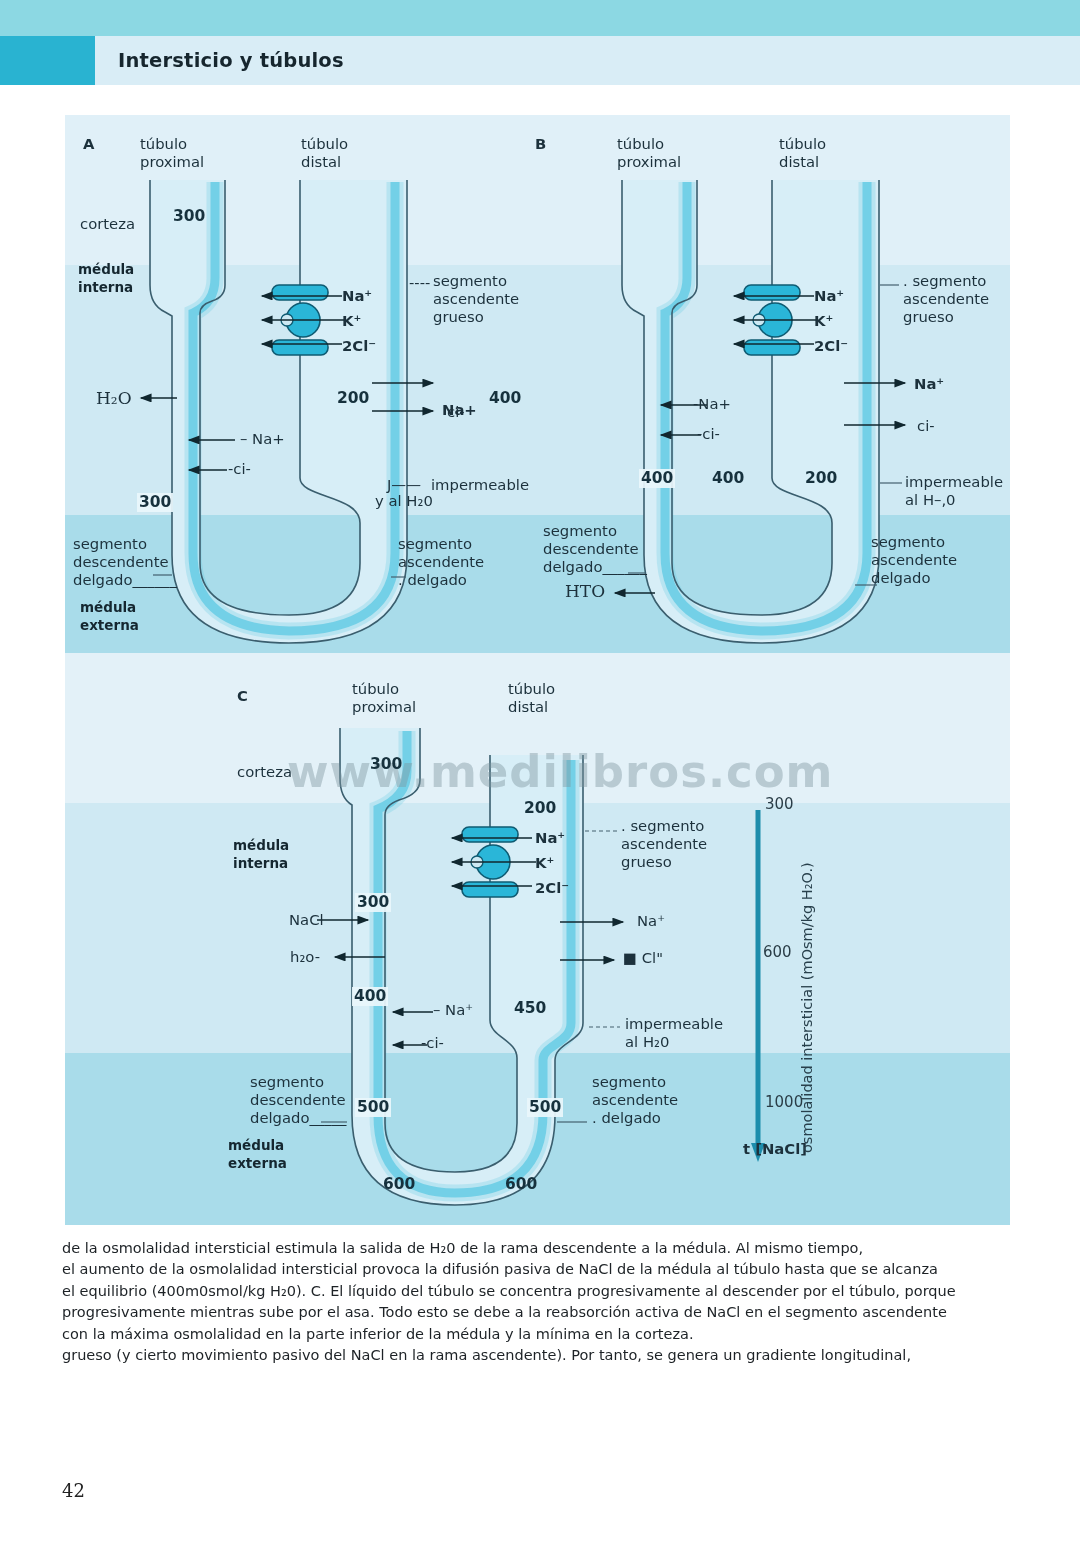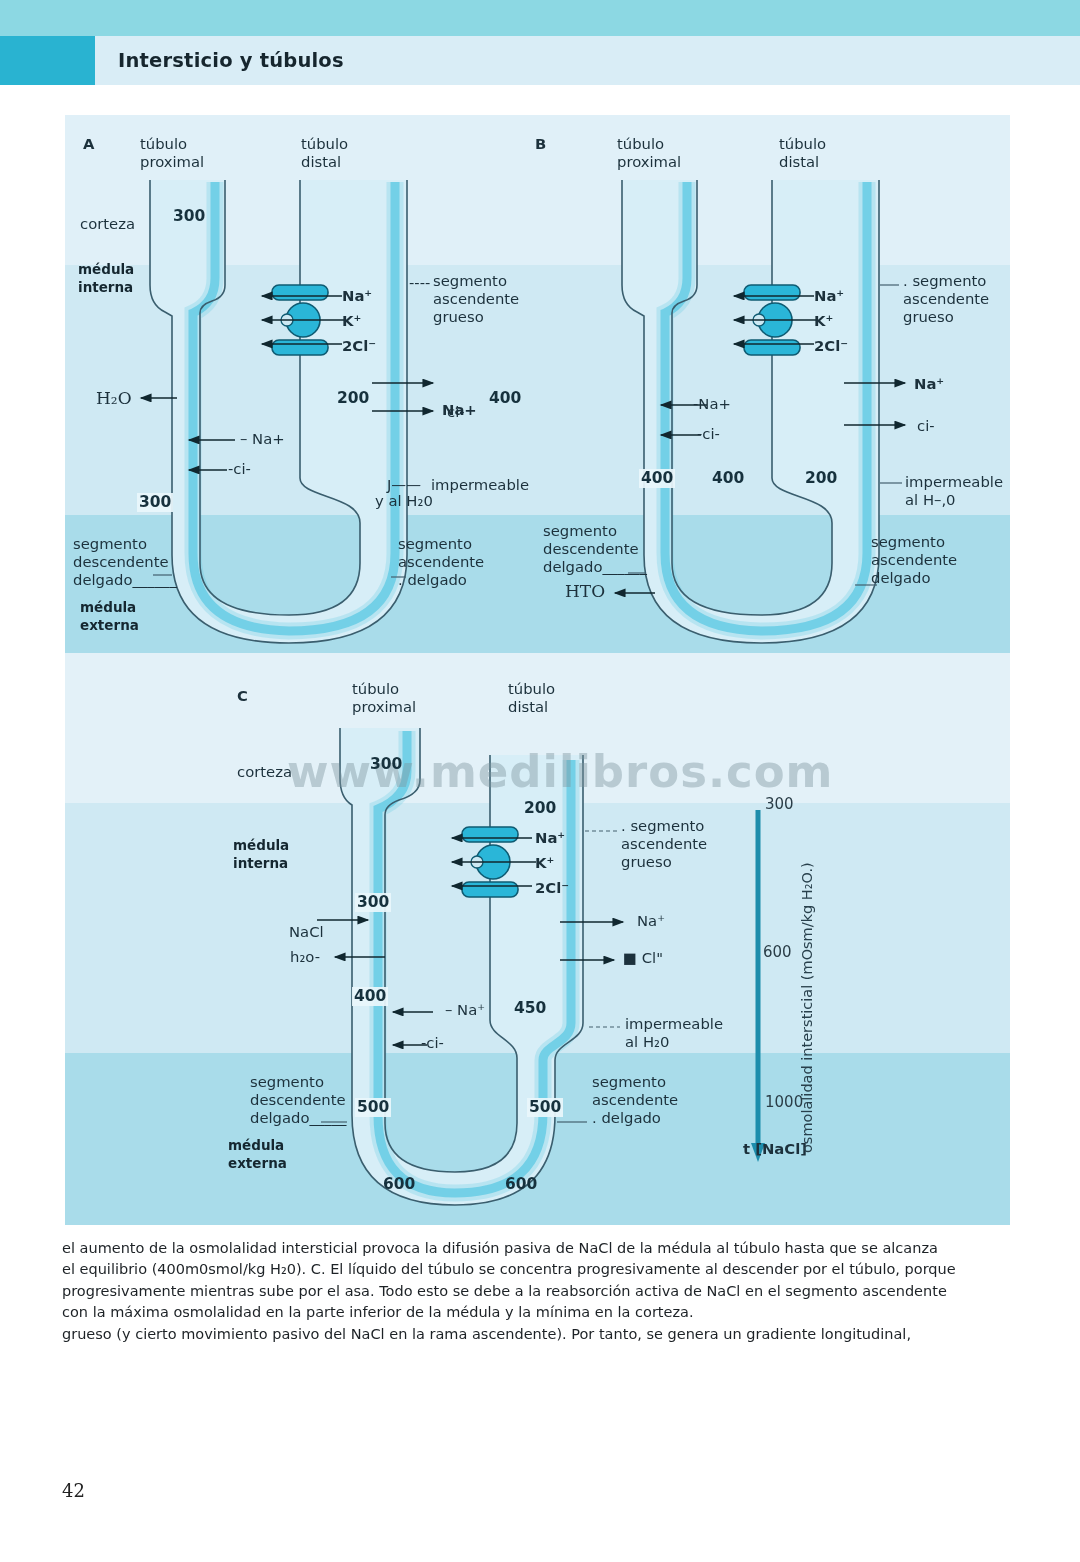"NaCl" div.fl { margin-top: 12px -> none }
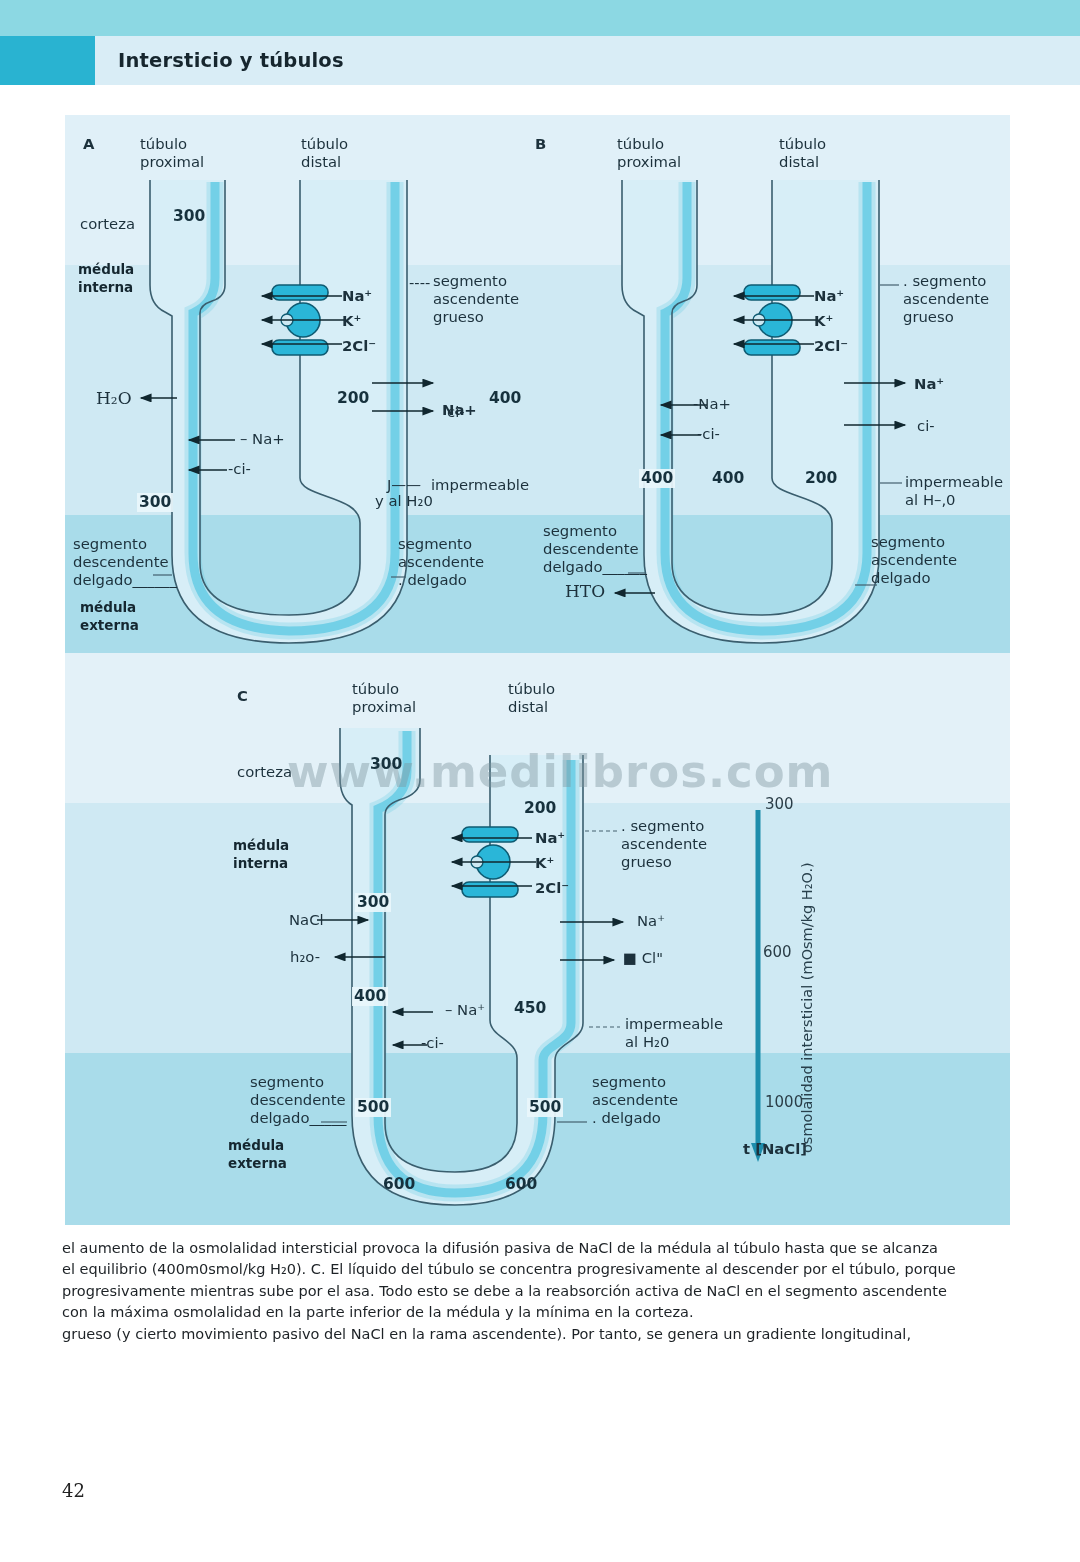"– Na⁺" div.fl { left: 380px -> 368px }
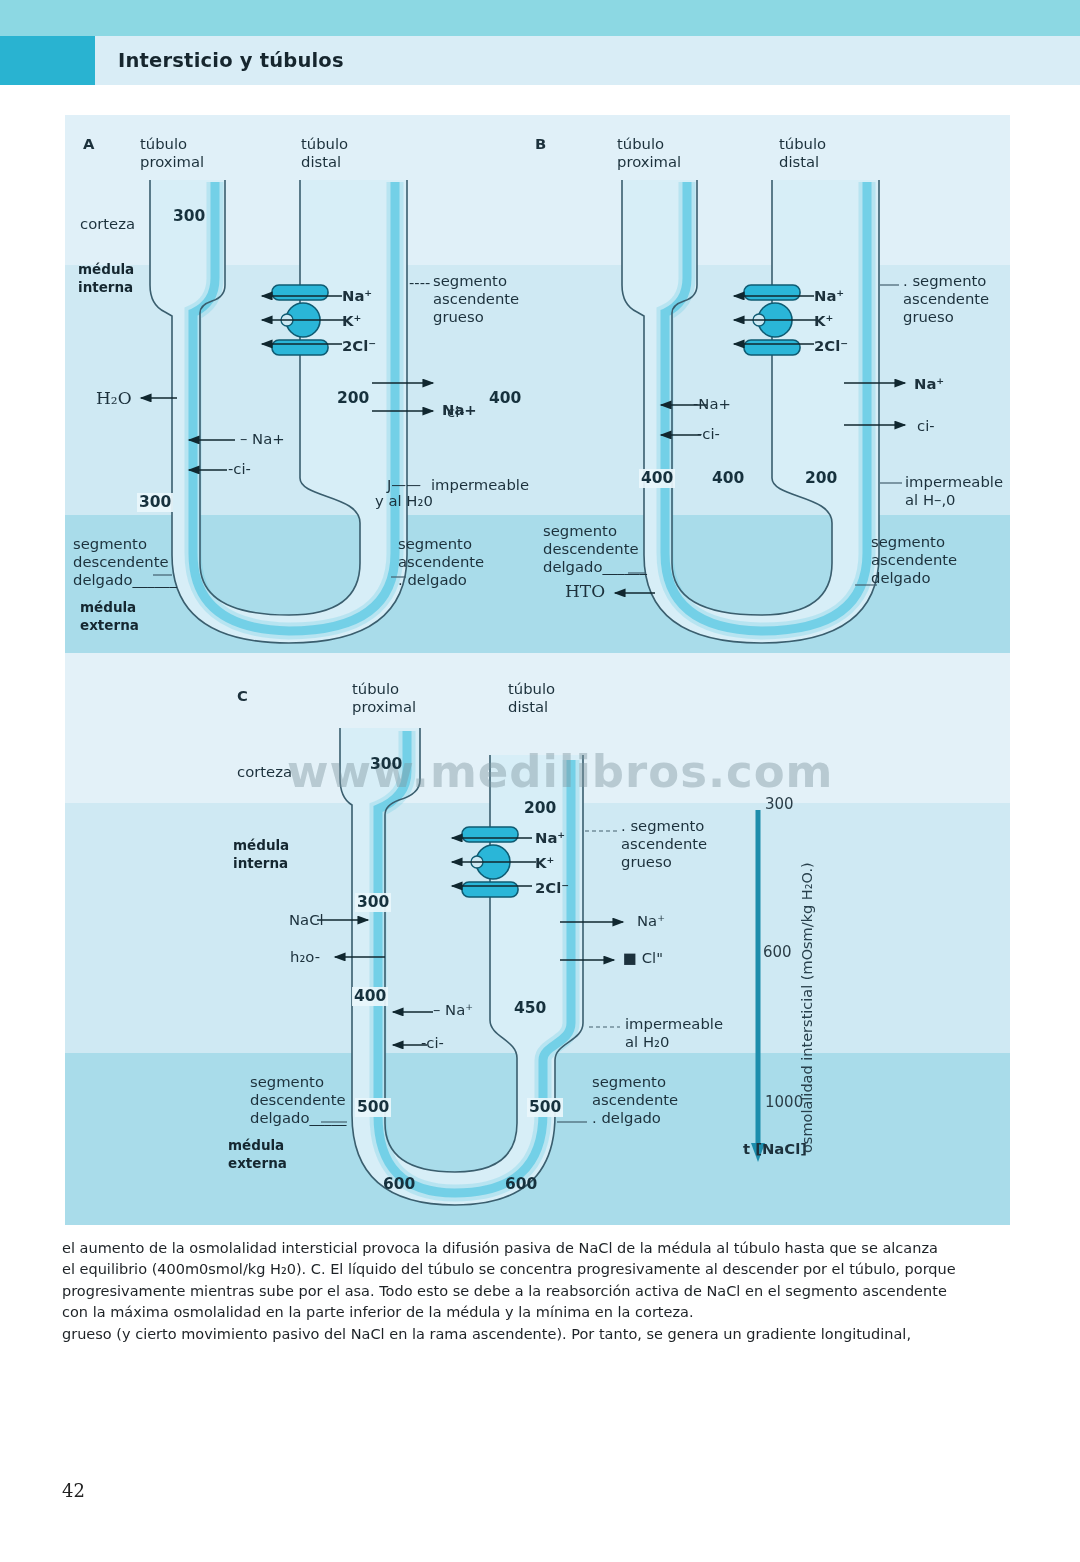"de la osmolalidad intersticial estimula" div { html: none -> <div>de la osmolalidad intersticial estimula la salida de H₂0 de la rama descendente a la médula. Al mismo tiempo,</div> }
